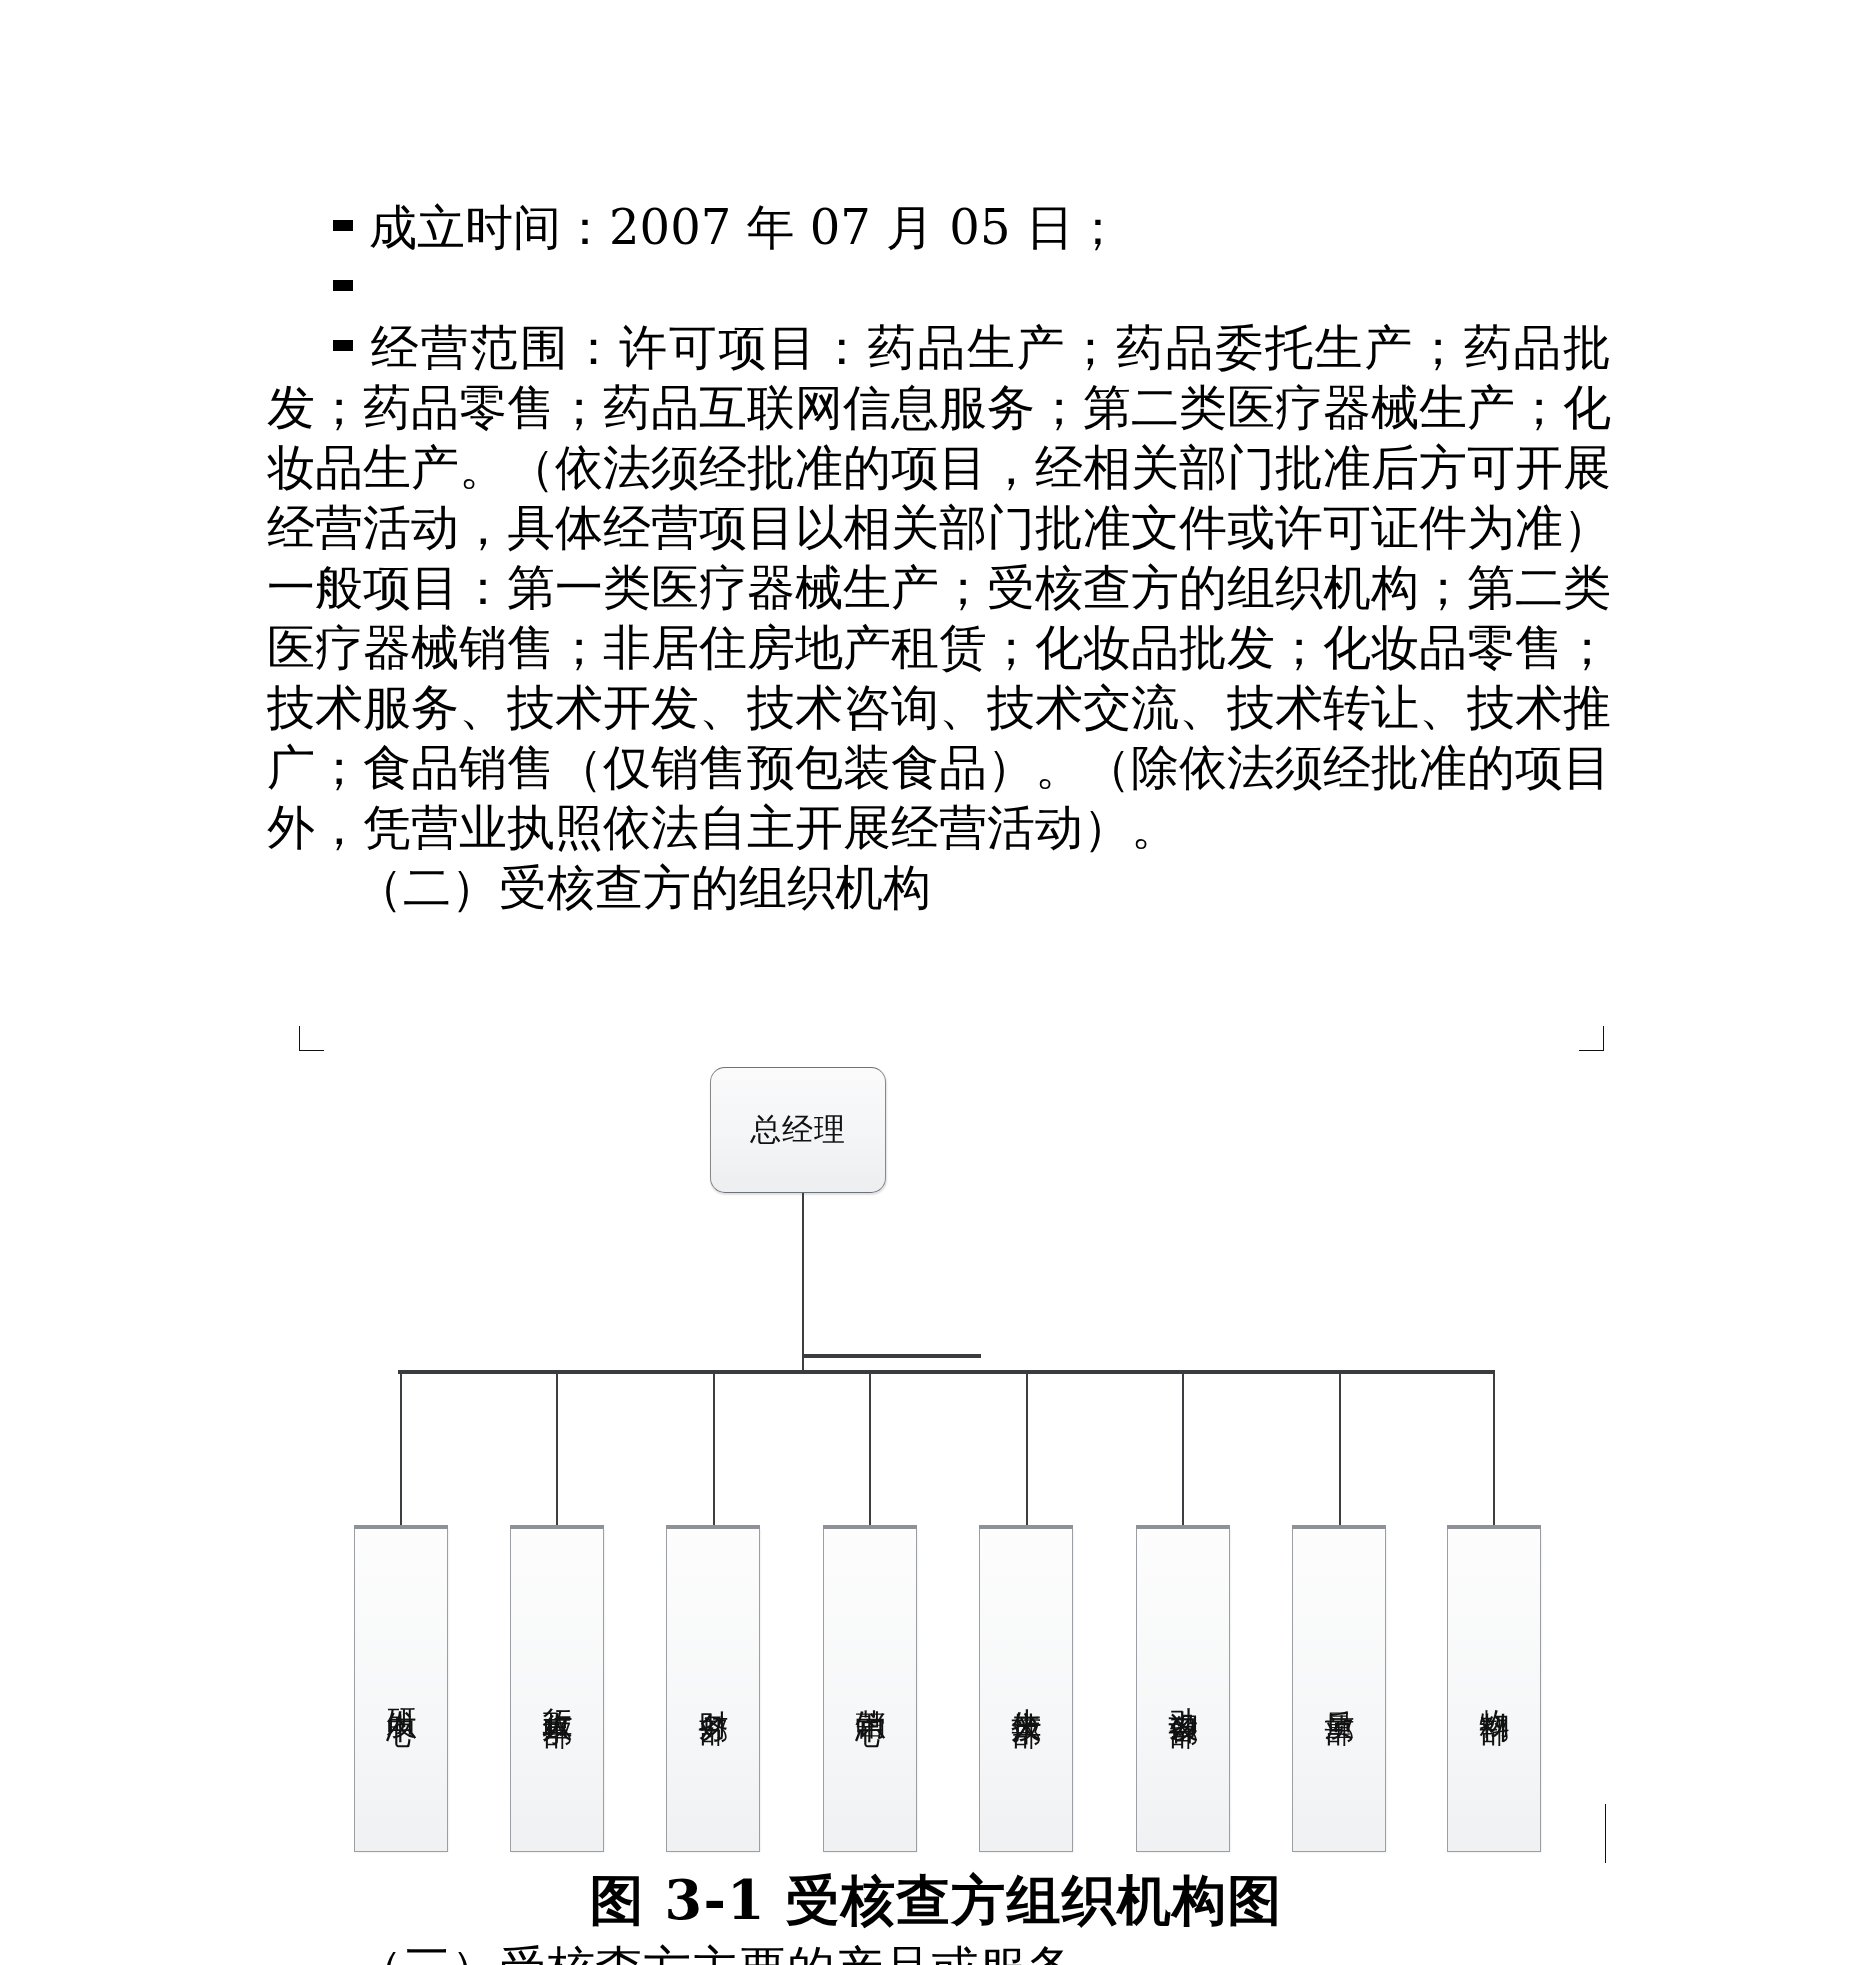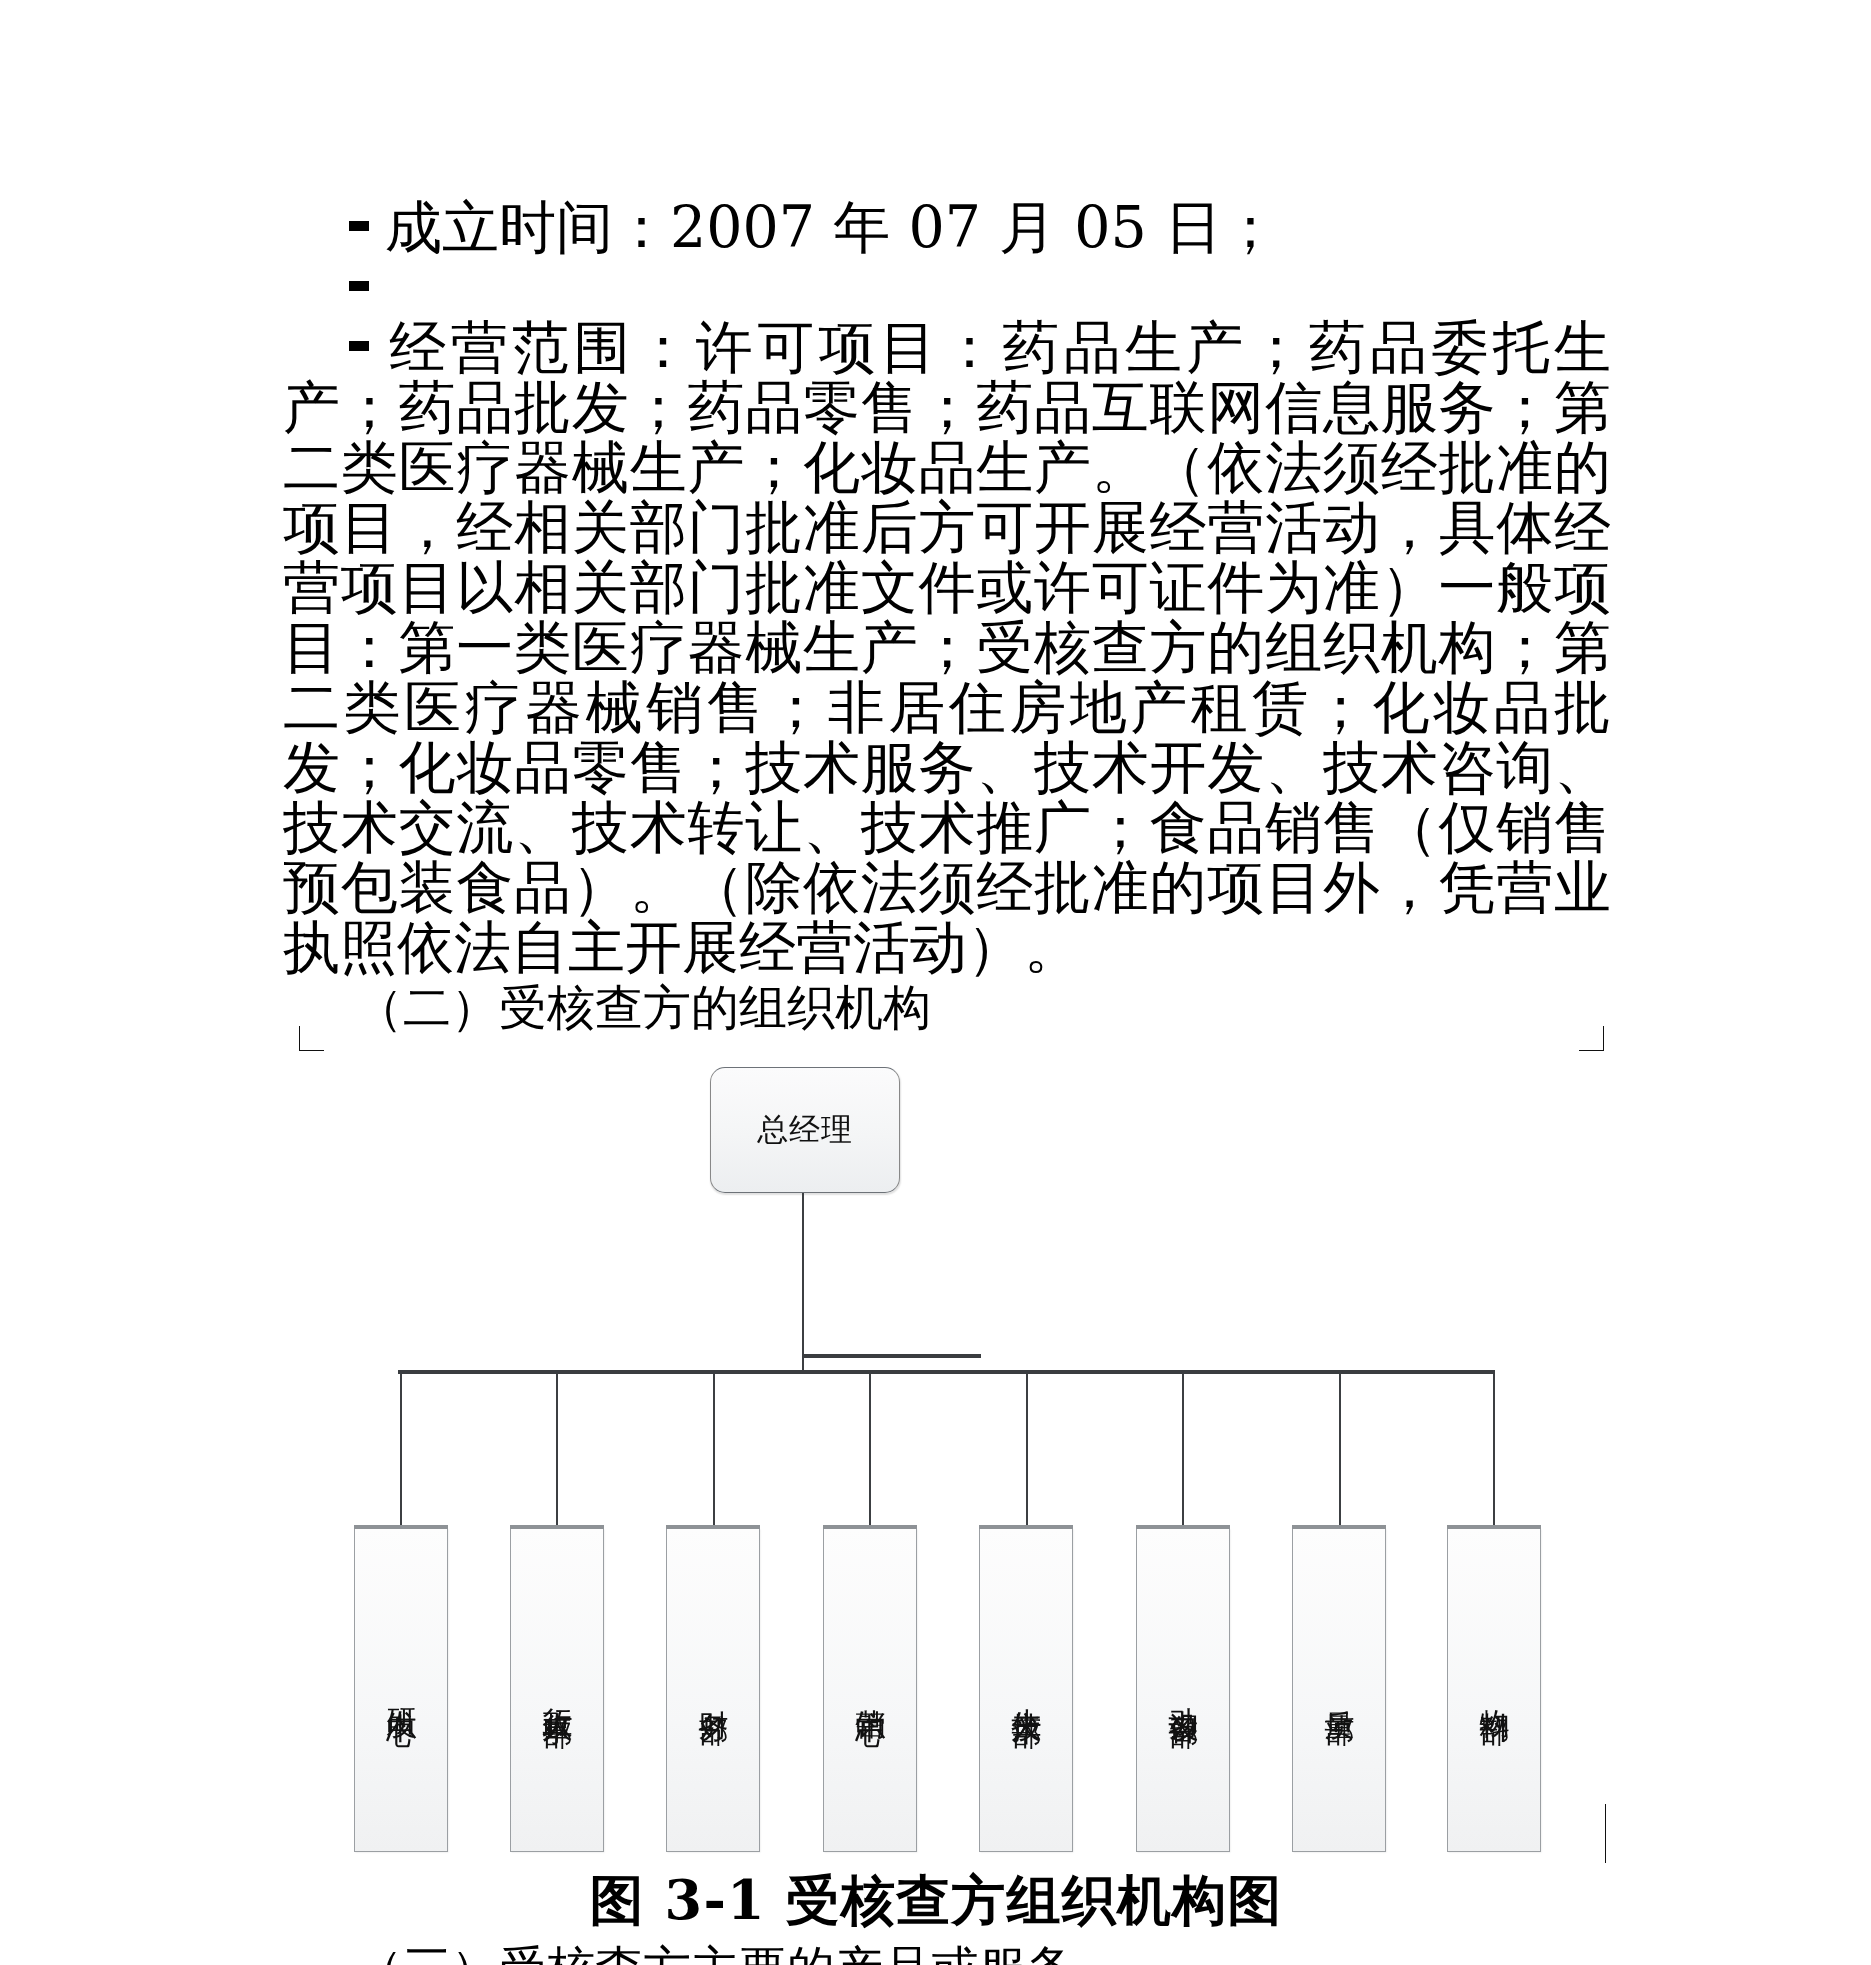"成立时间：2007 年 07 月 05" .bullet-row { font-size: 57px -> 48px; margin-left: 16px -> none }
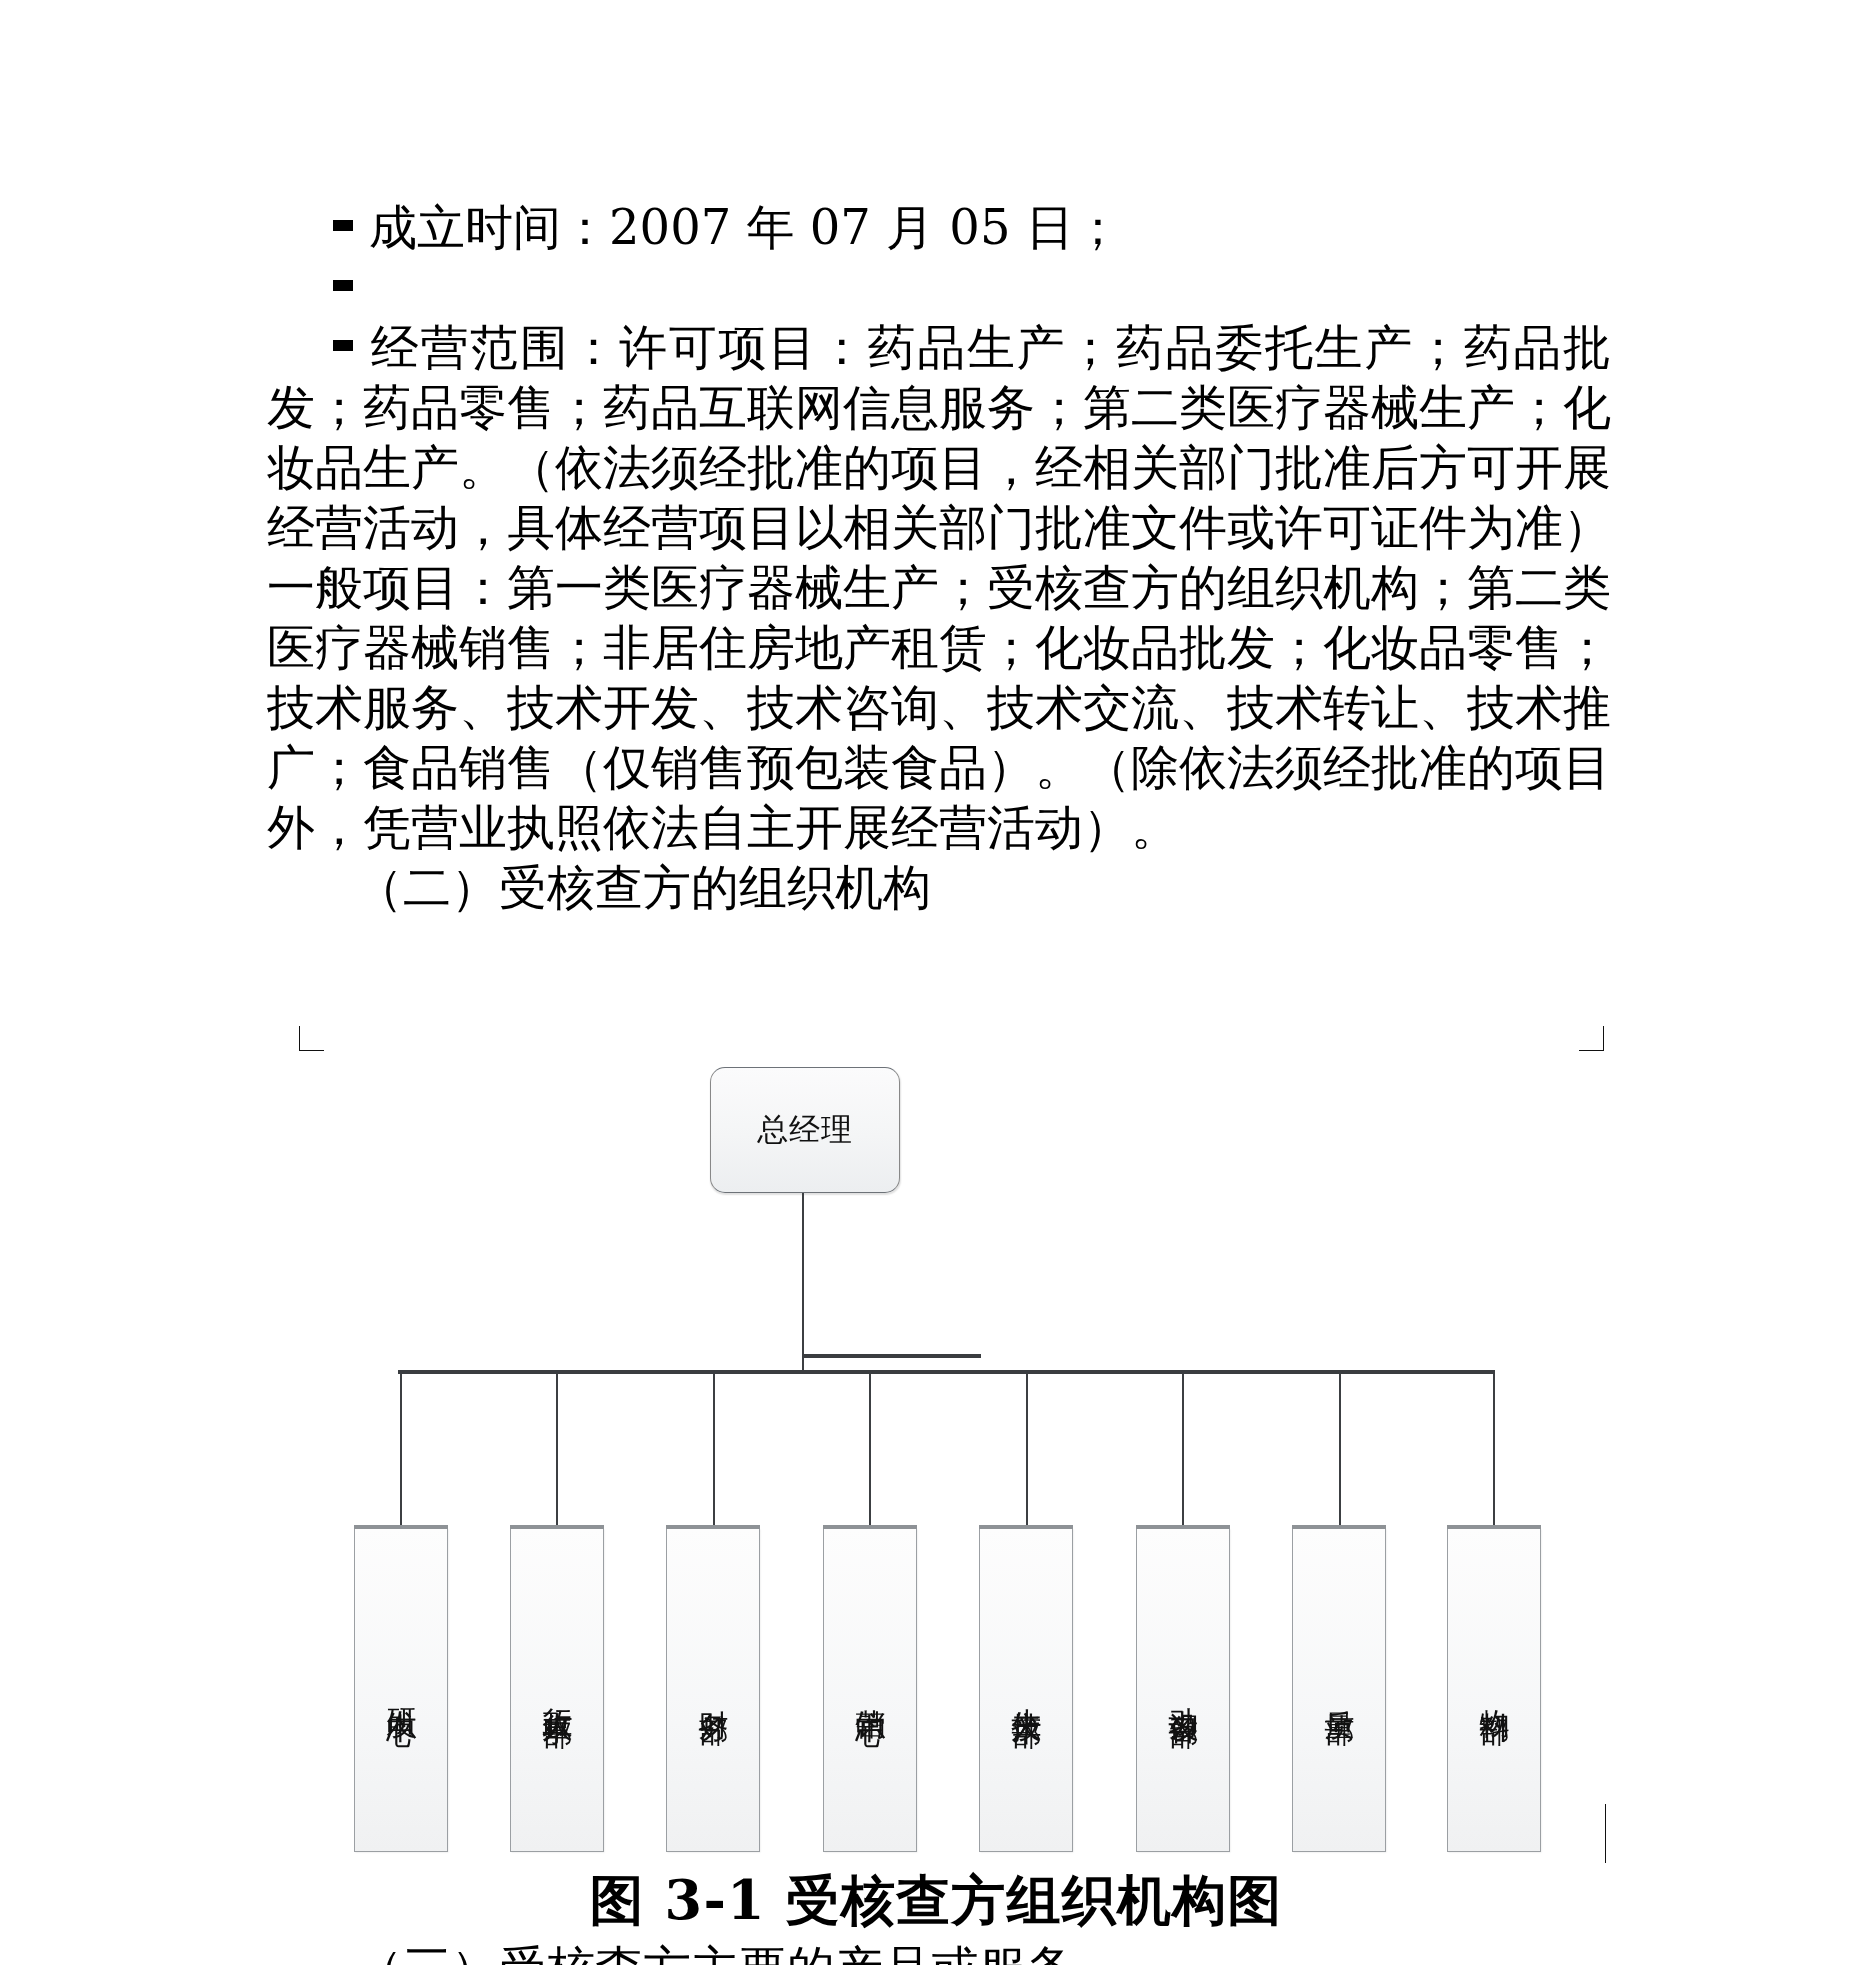"总经理" div.node-round { width: 190px -> 176px }
